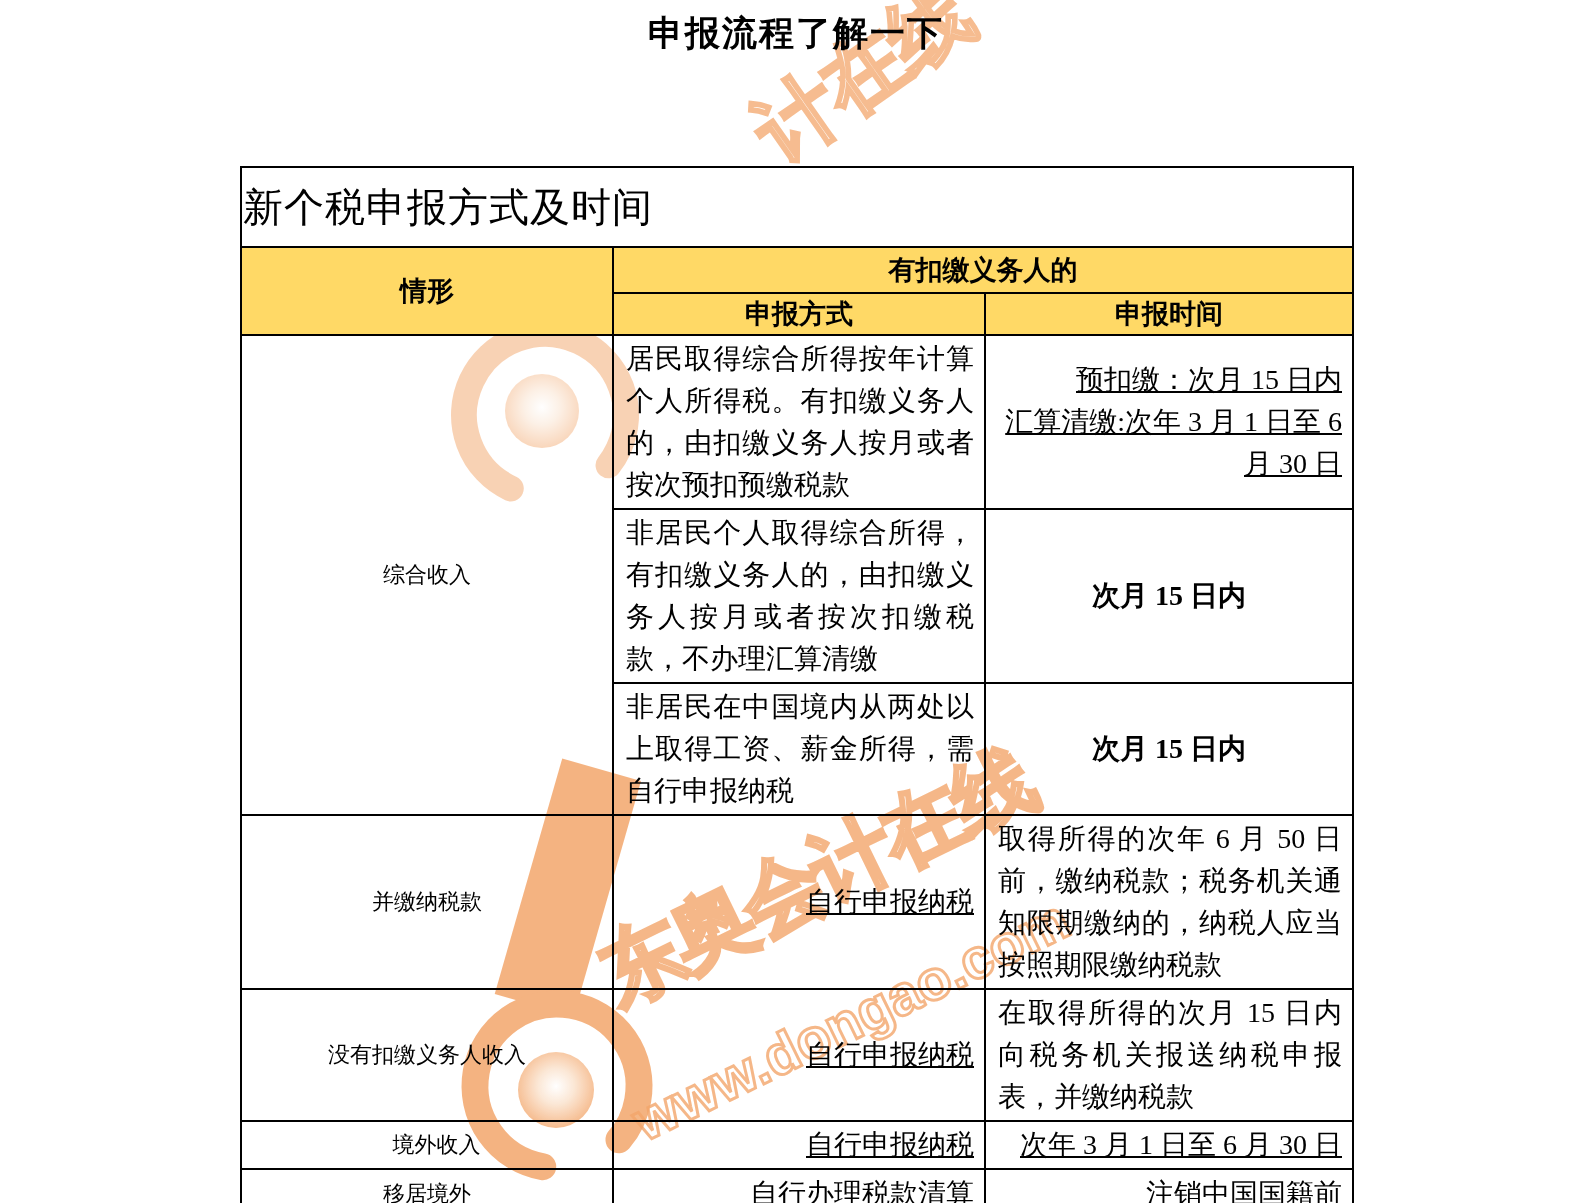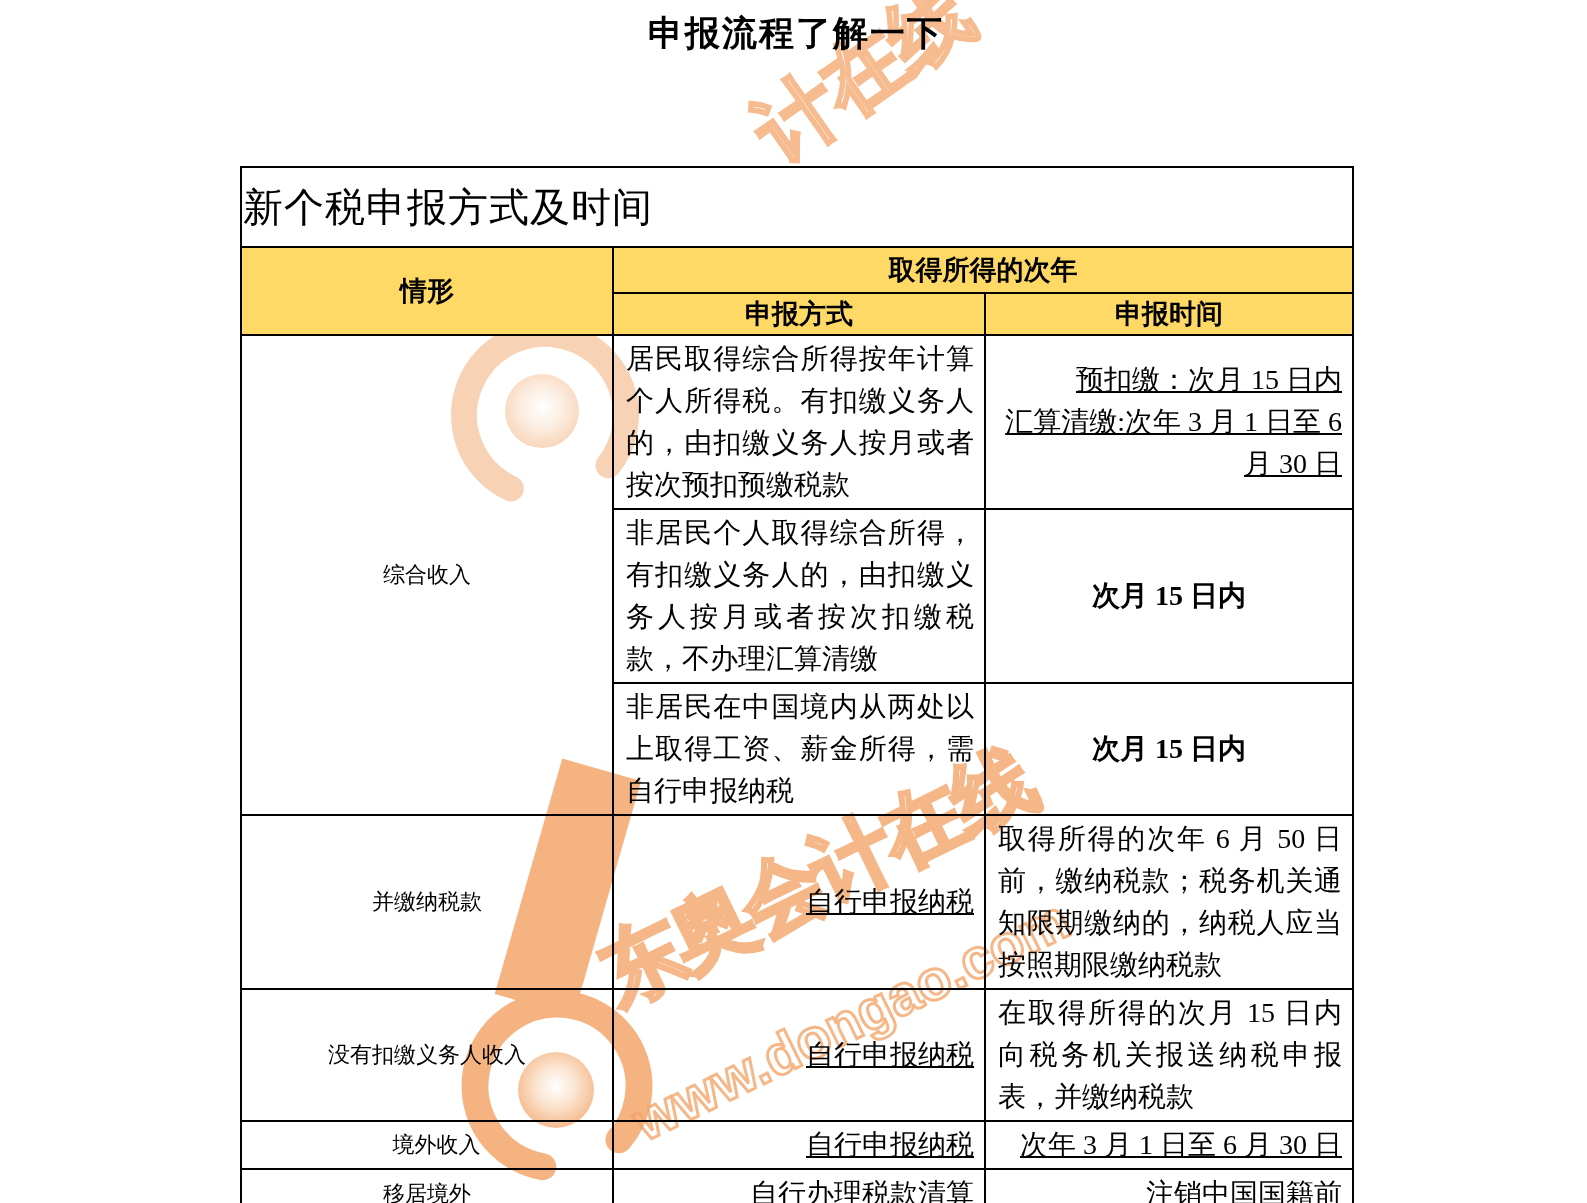"取得所得的次年" td.cell-head { text: 取得所得的次年 -> 有扣缴义务人的 }
